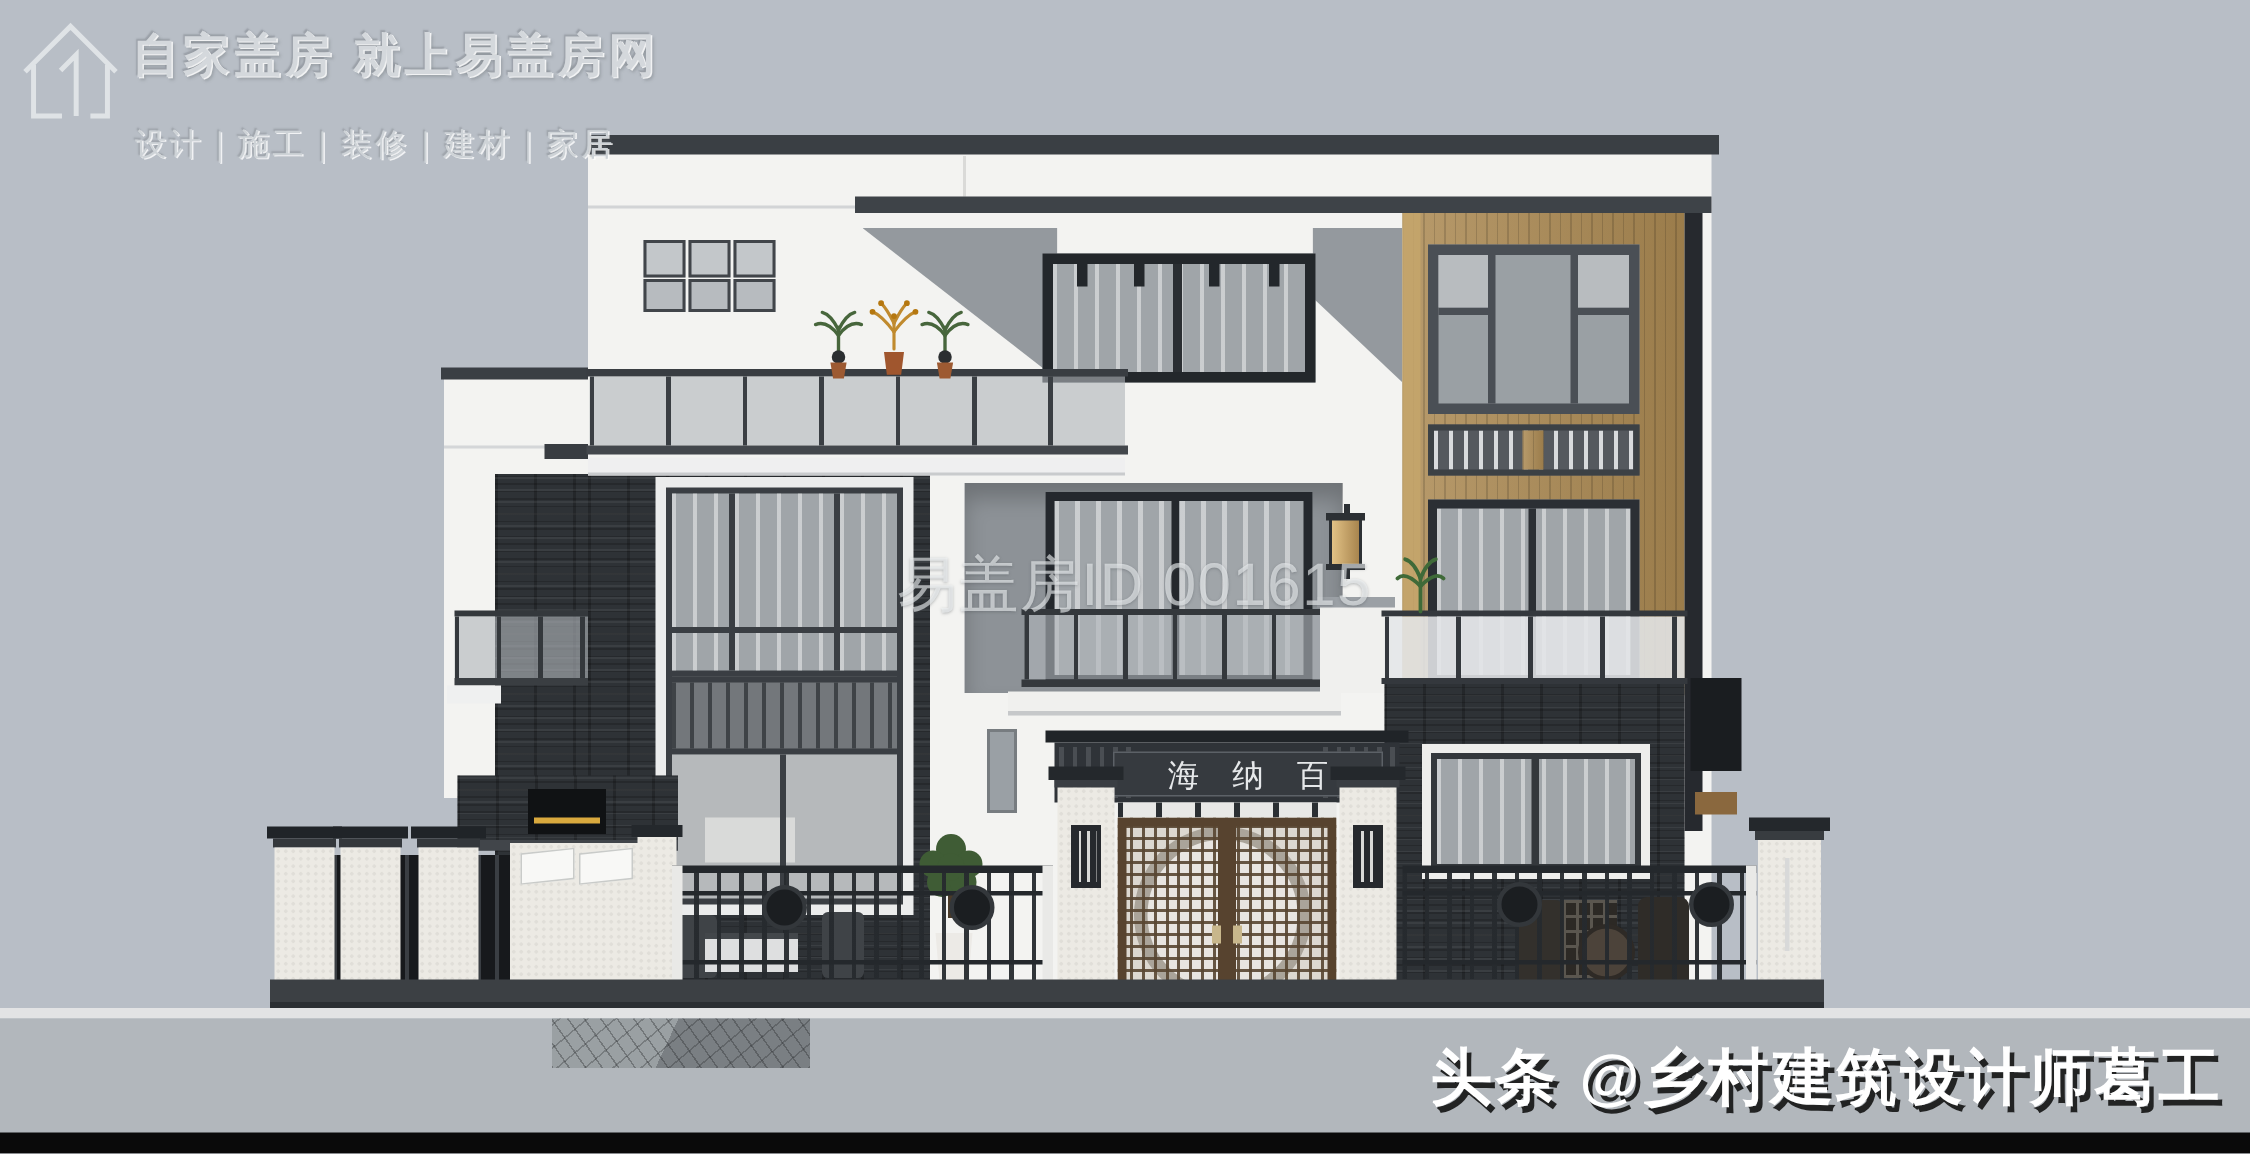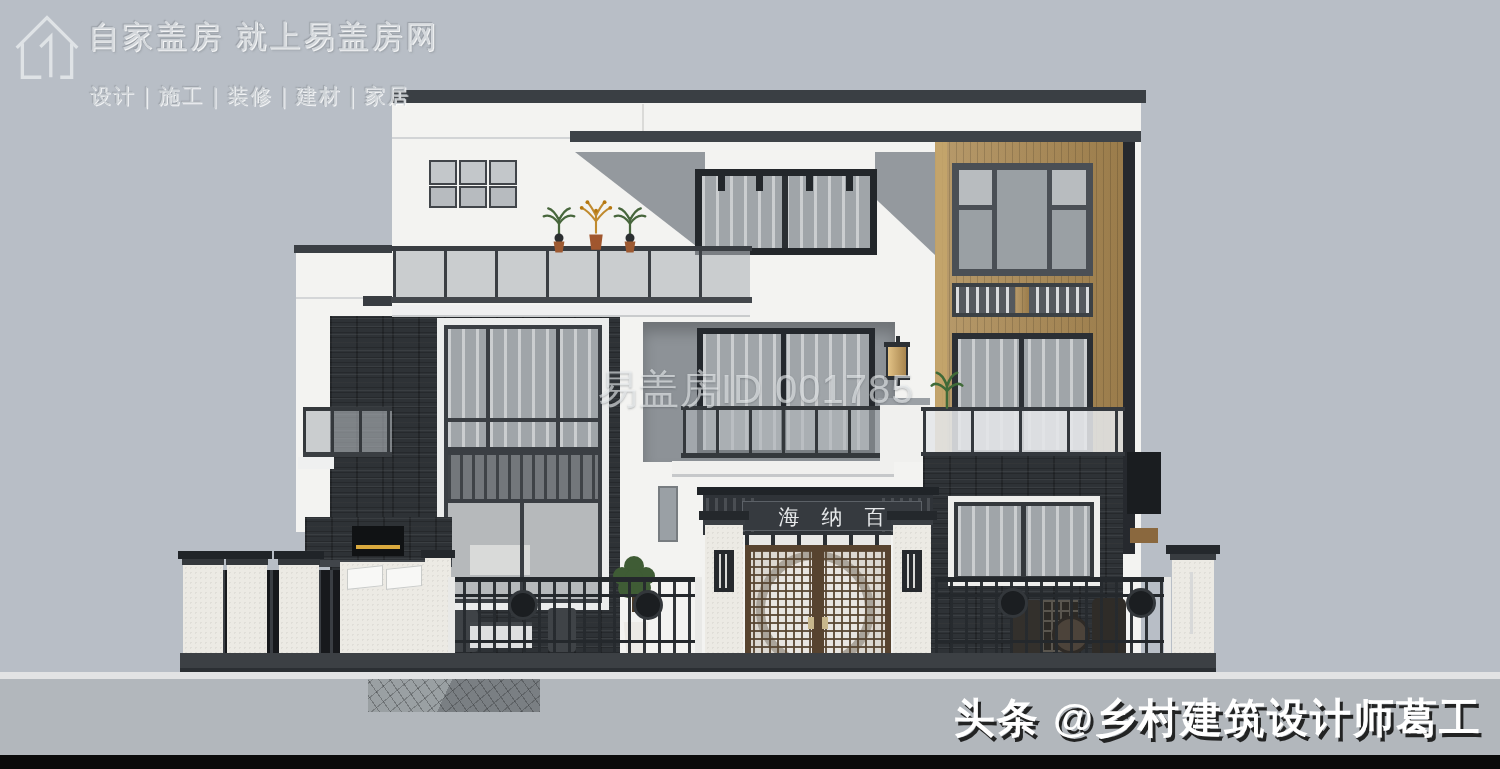"自家盖房 就上易盖房网" #logo-title { font-weight: normal -> bold }
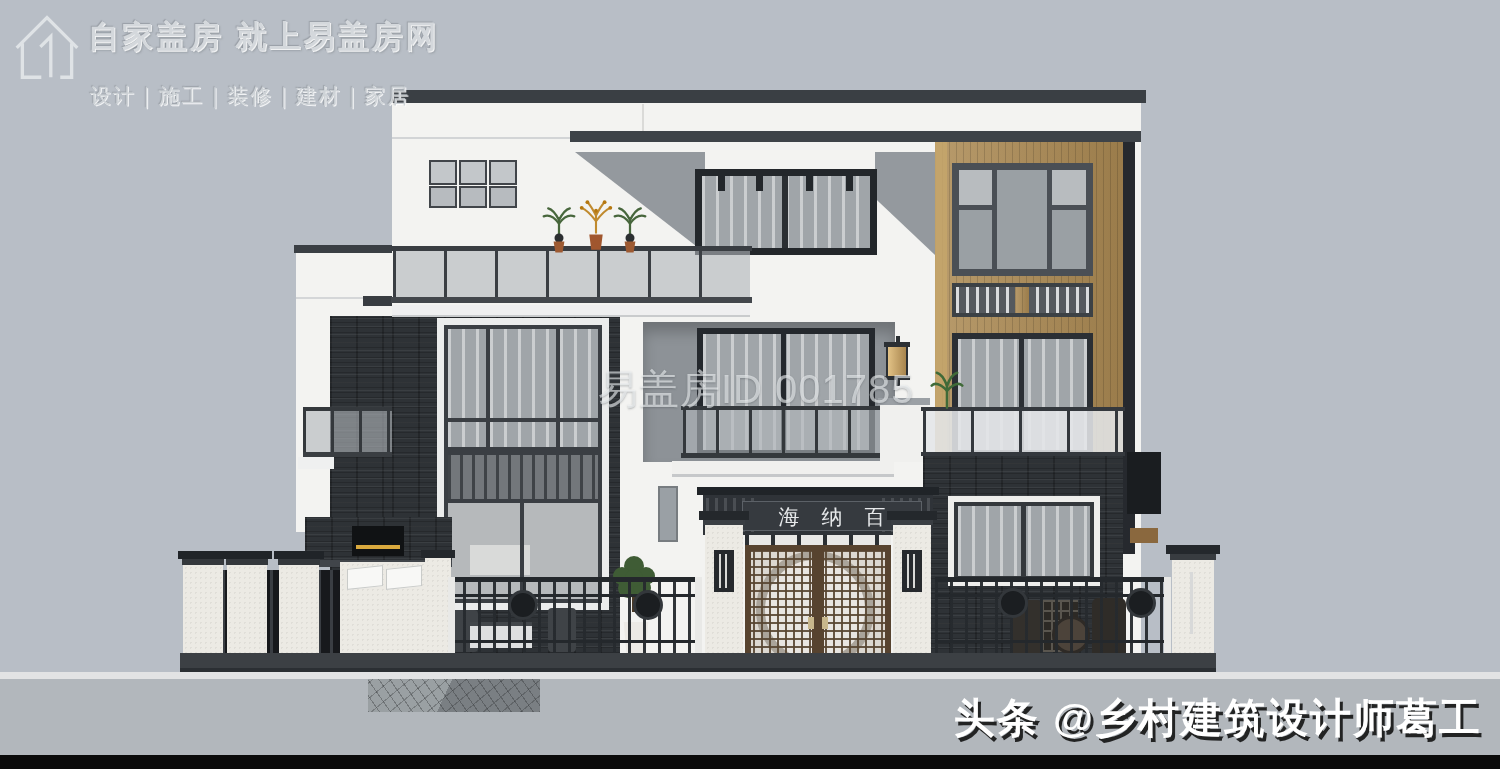"易盖房ID 001785" div.a { text: 001785 -> 001615 }
